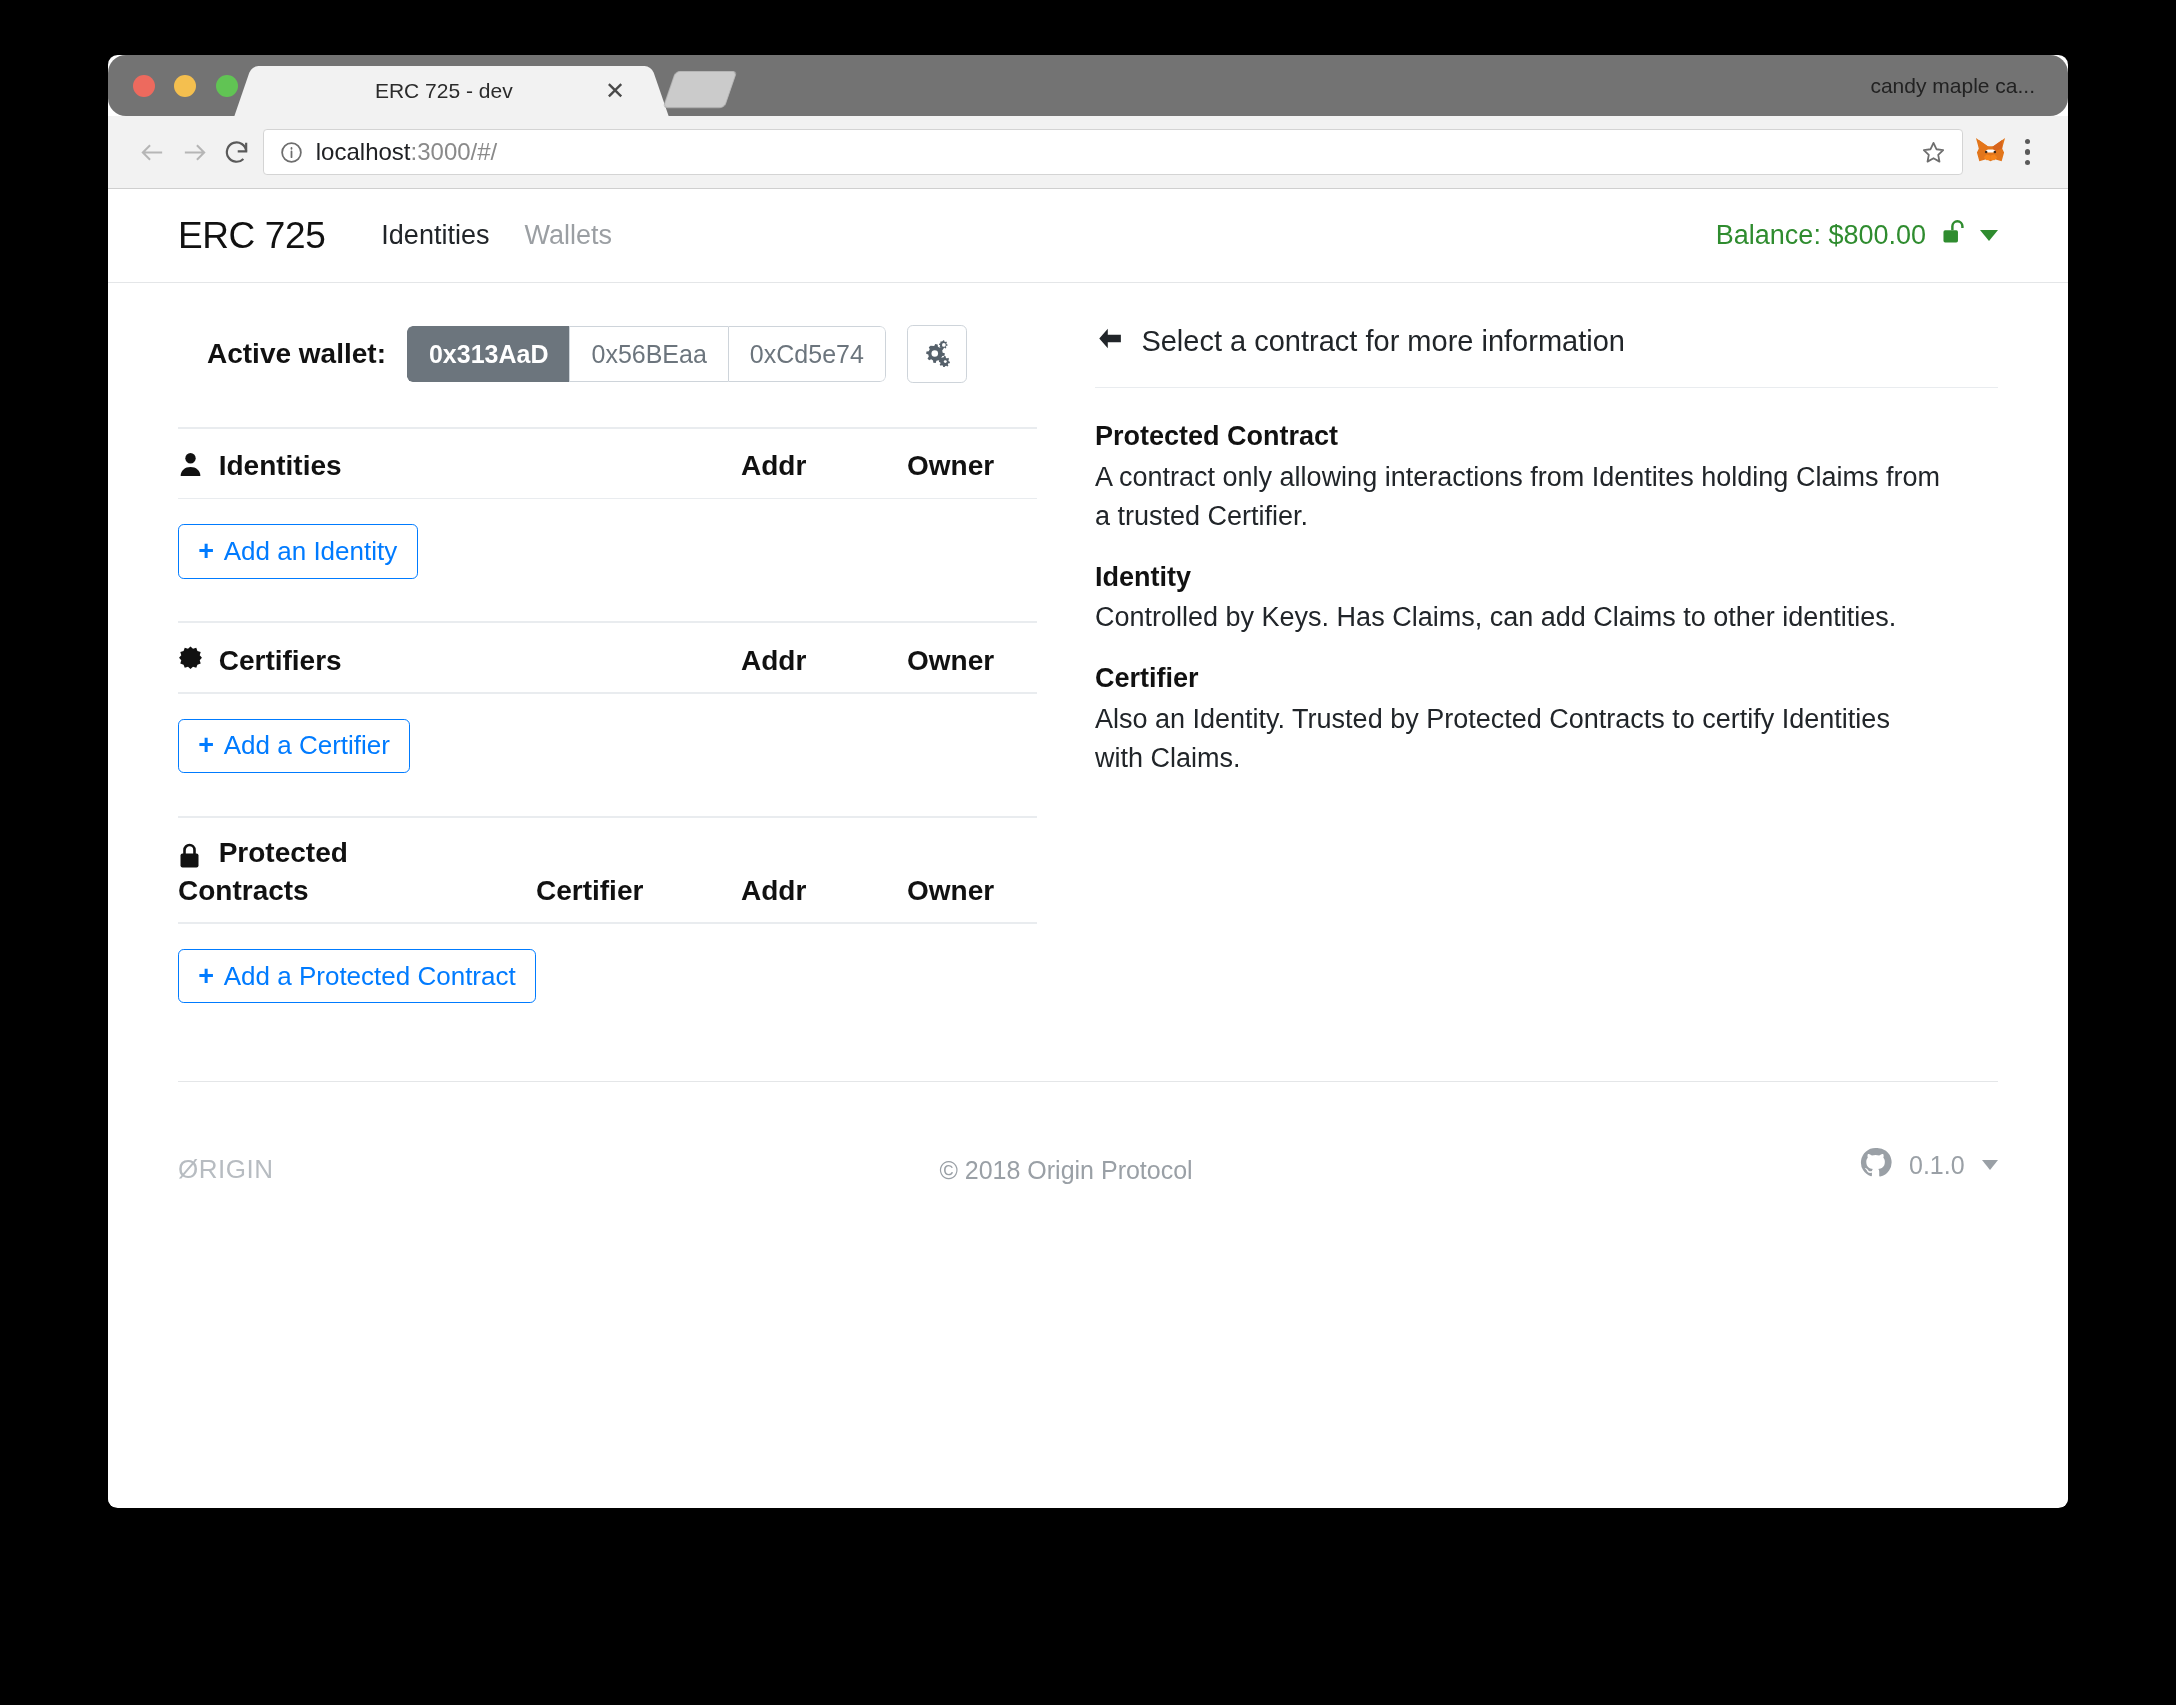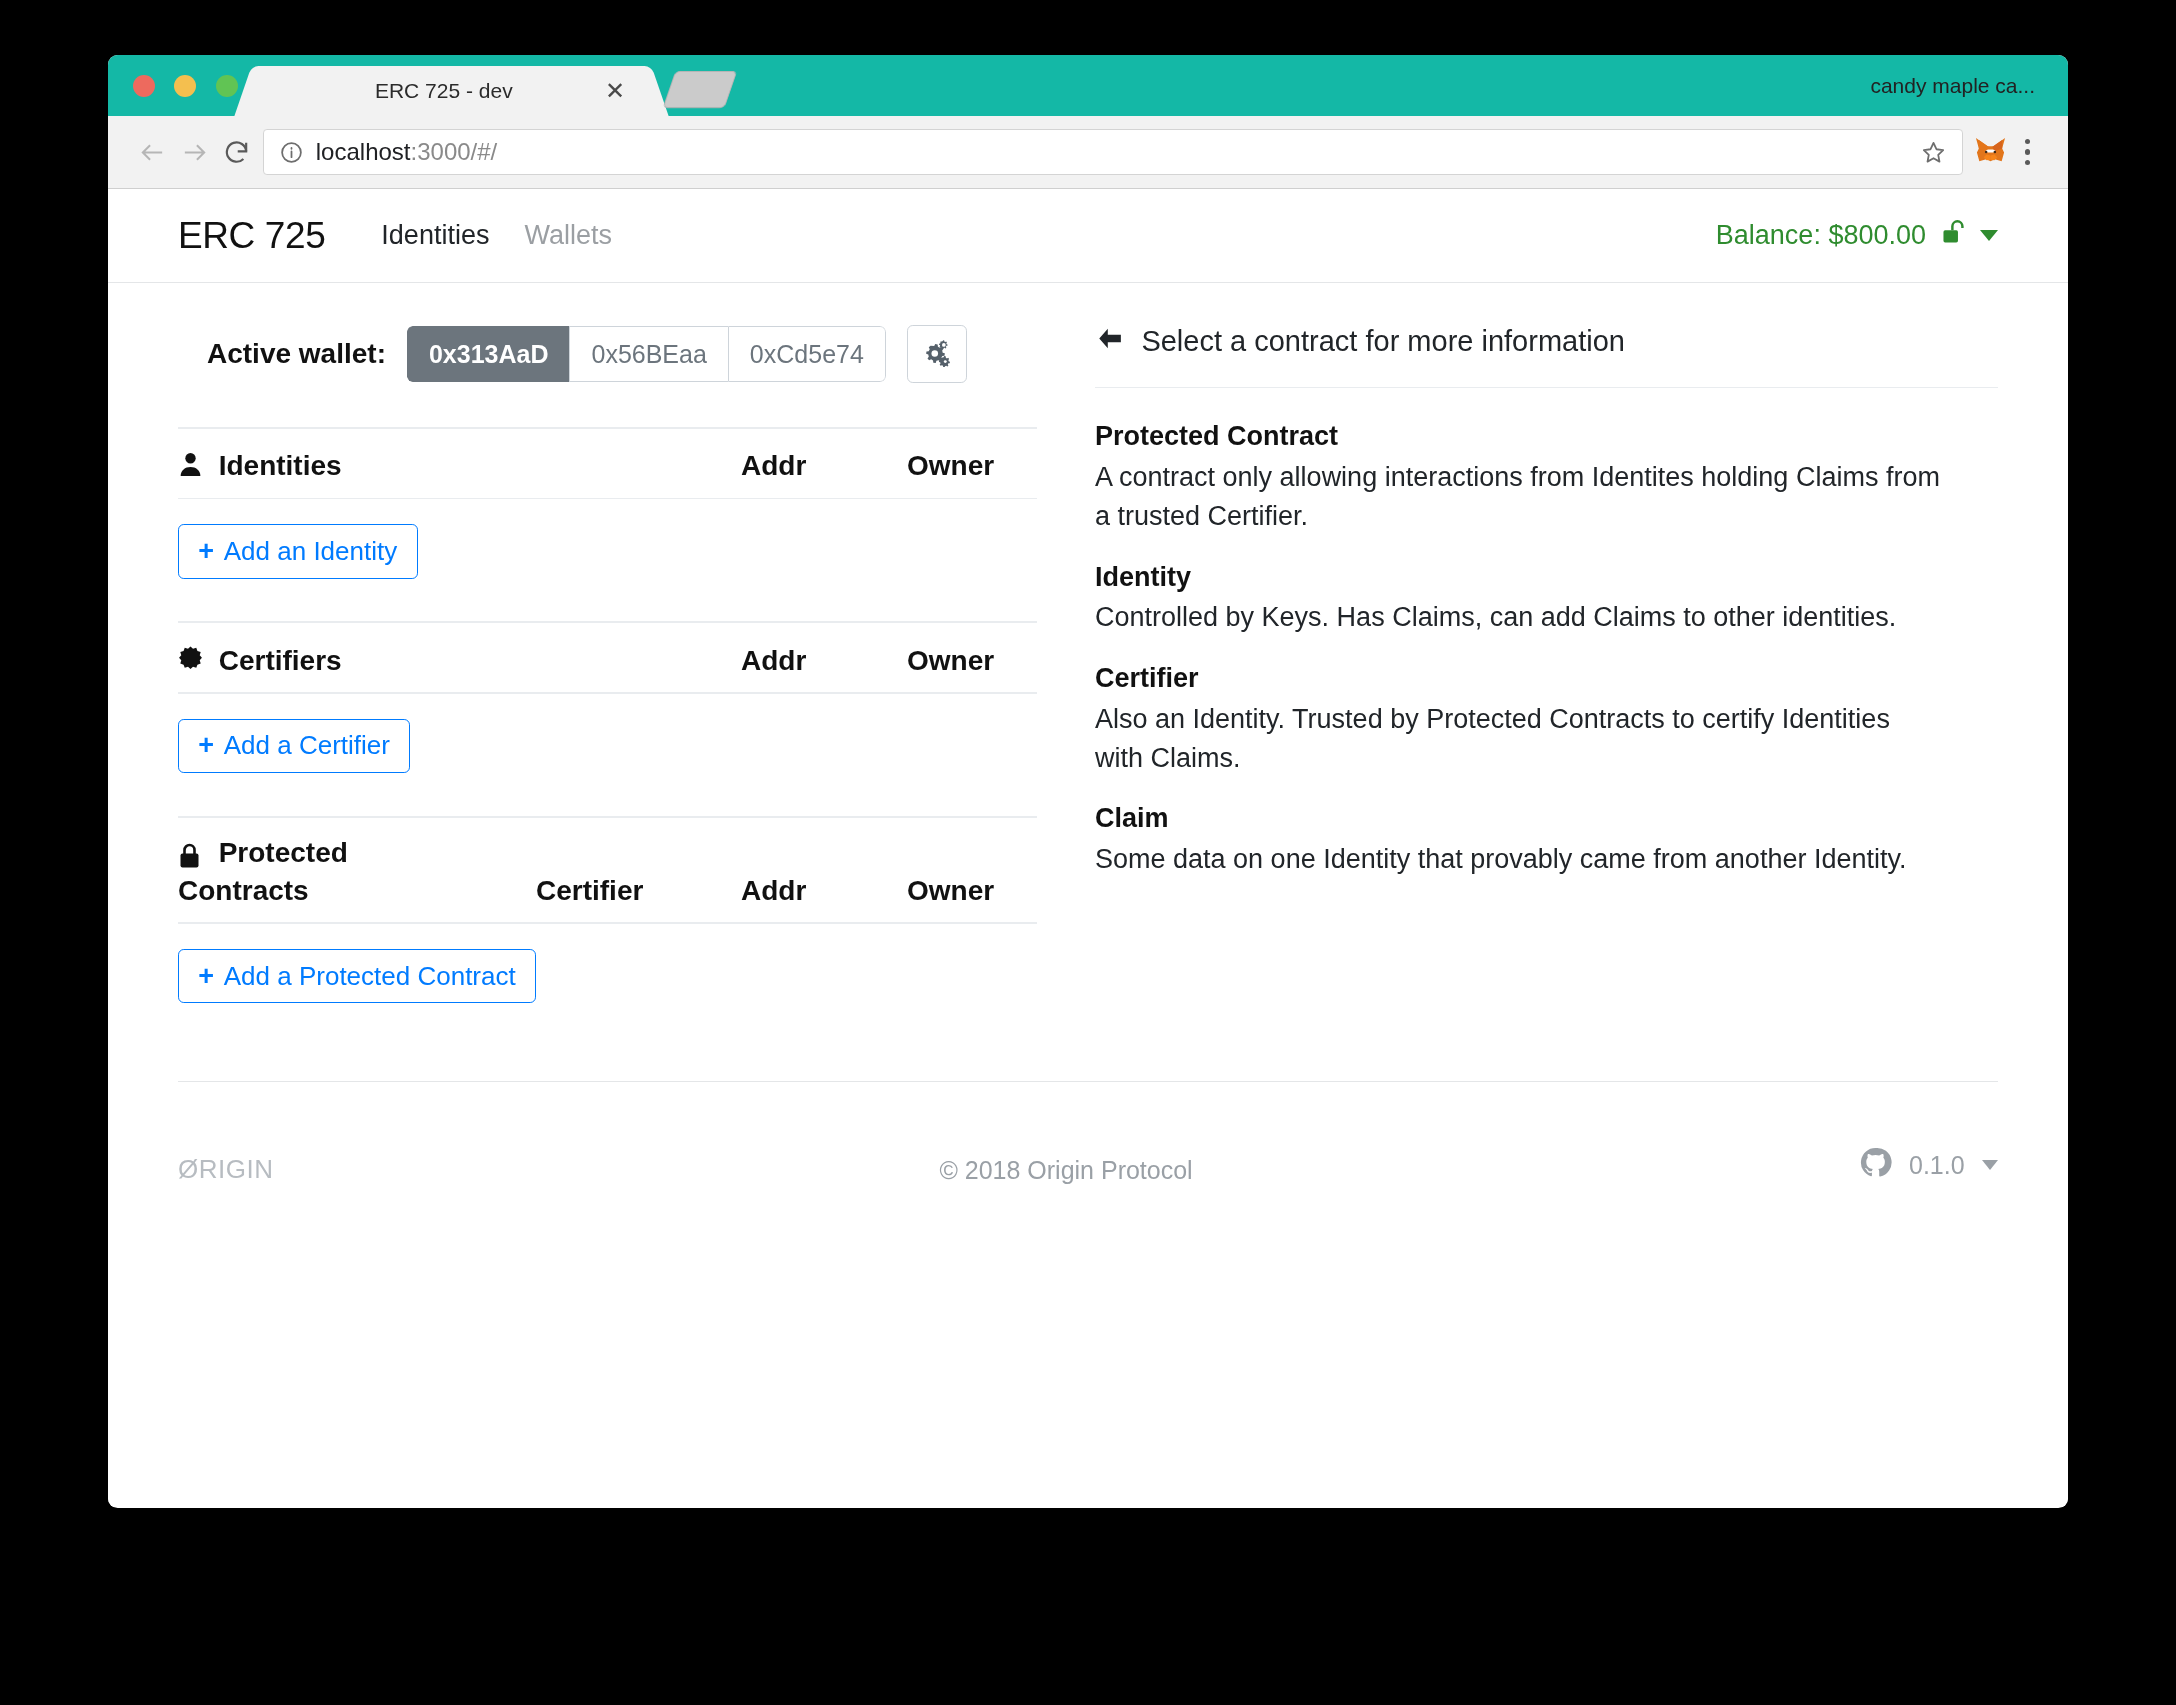"ERC 725 - dev" #tab-strip { background: #14b8a6 -> #737373; border-radius: none -> 18px }
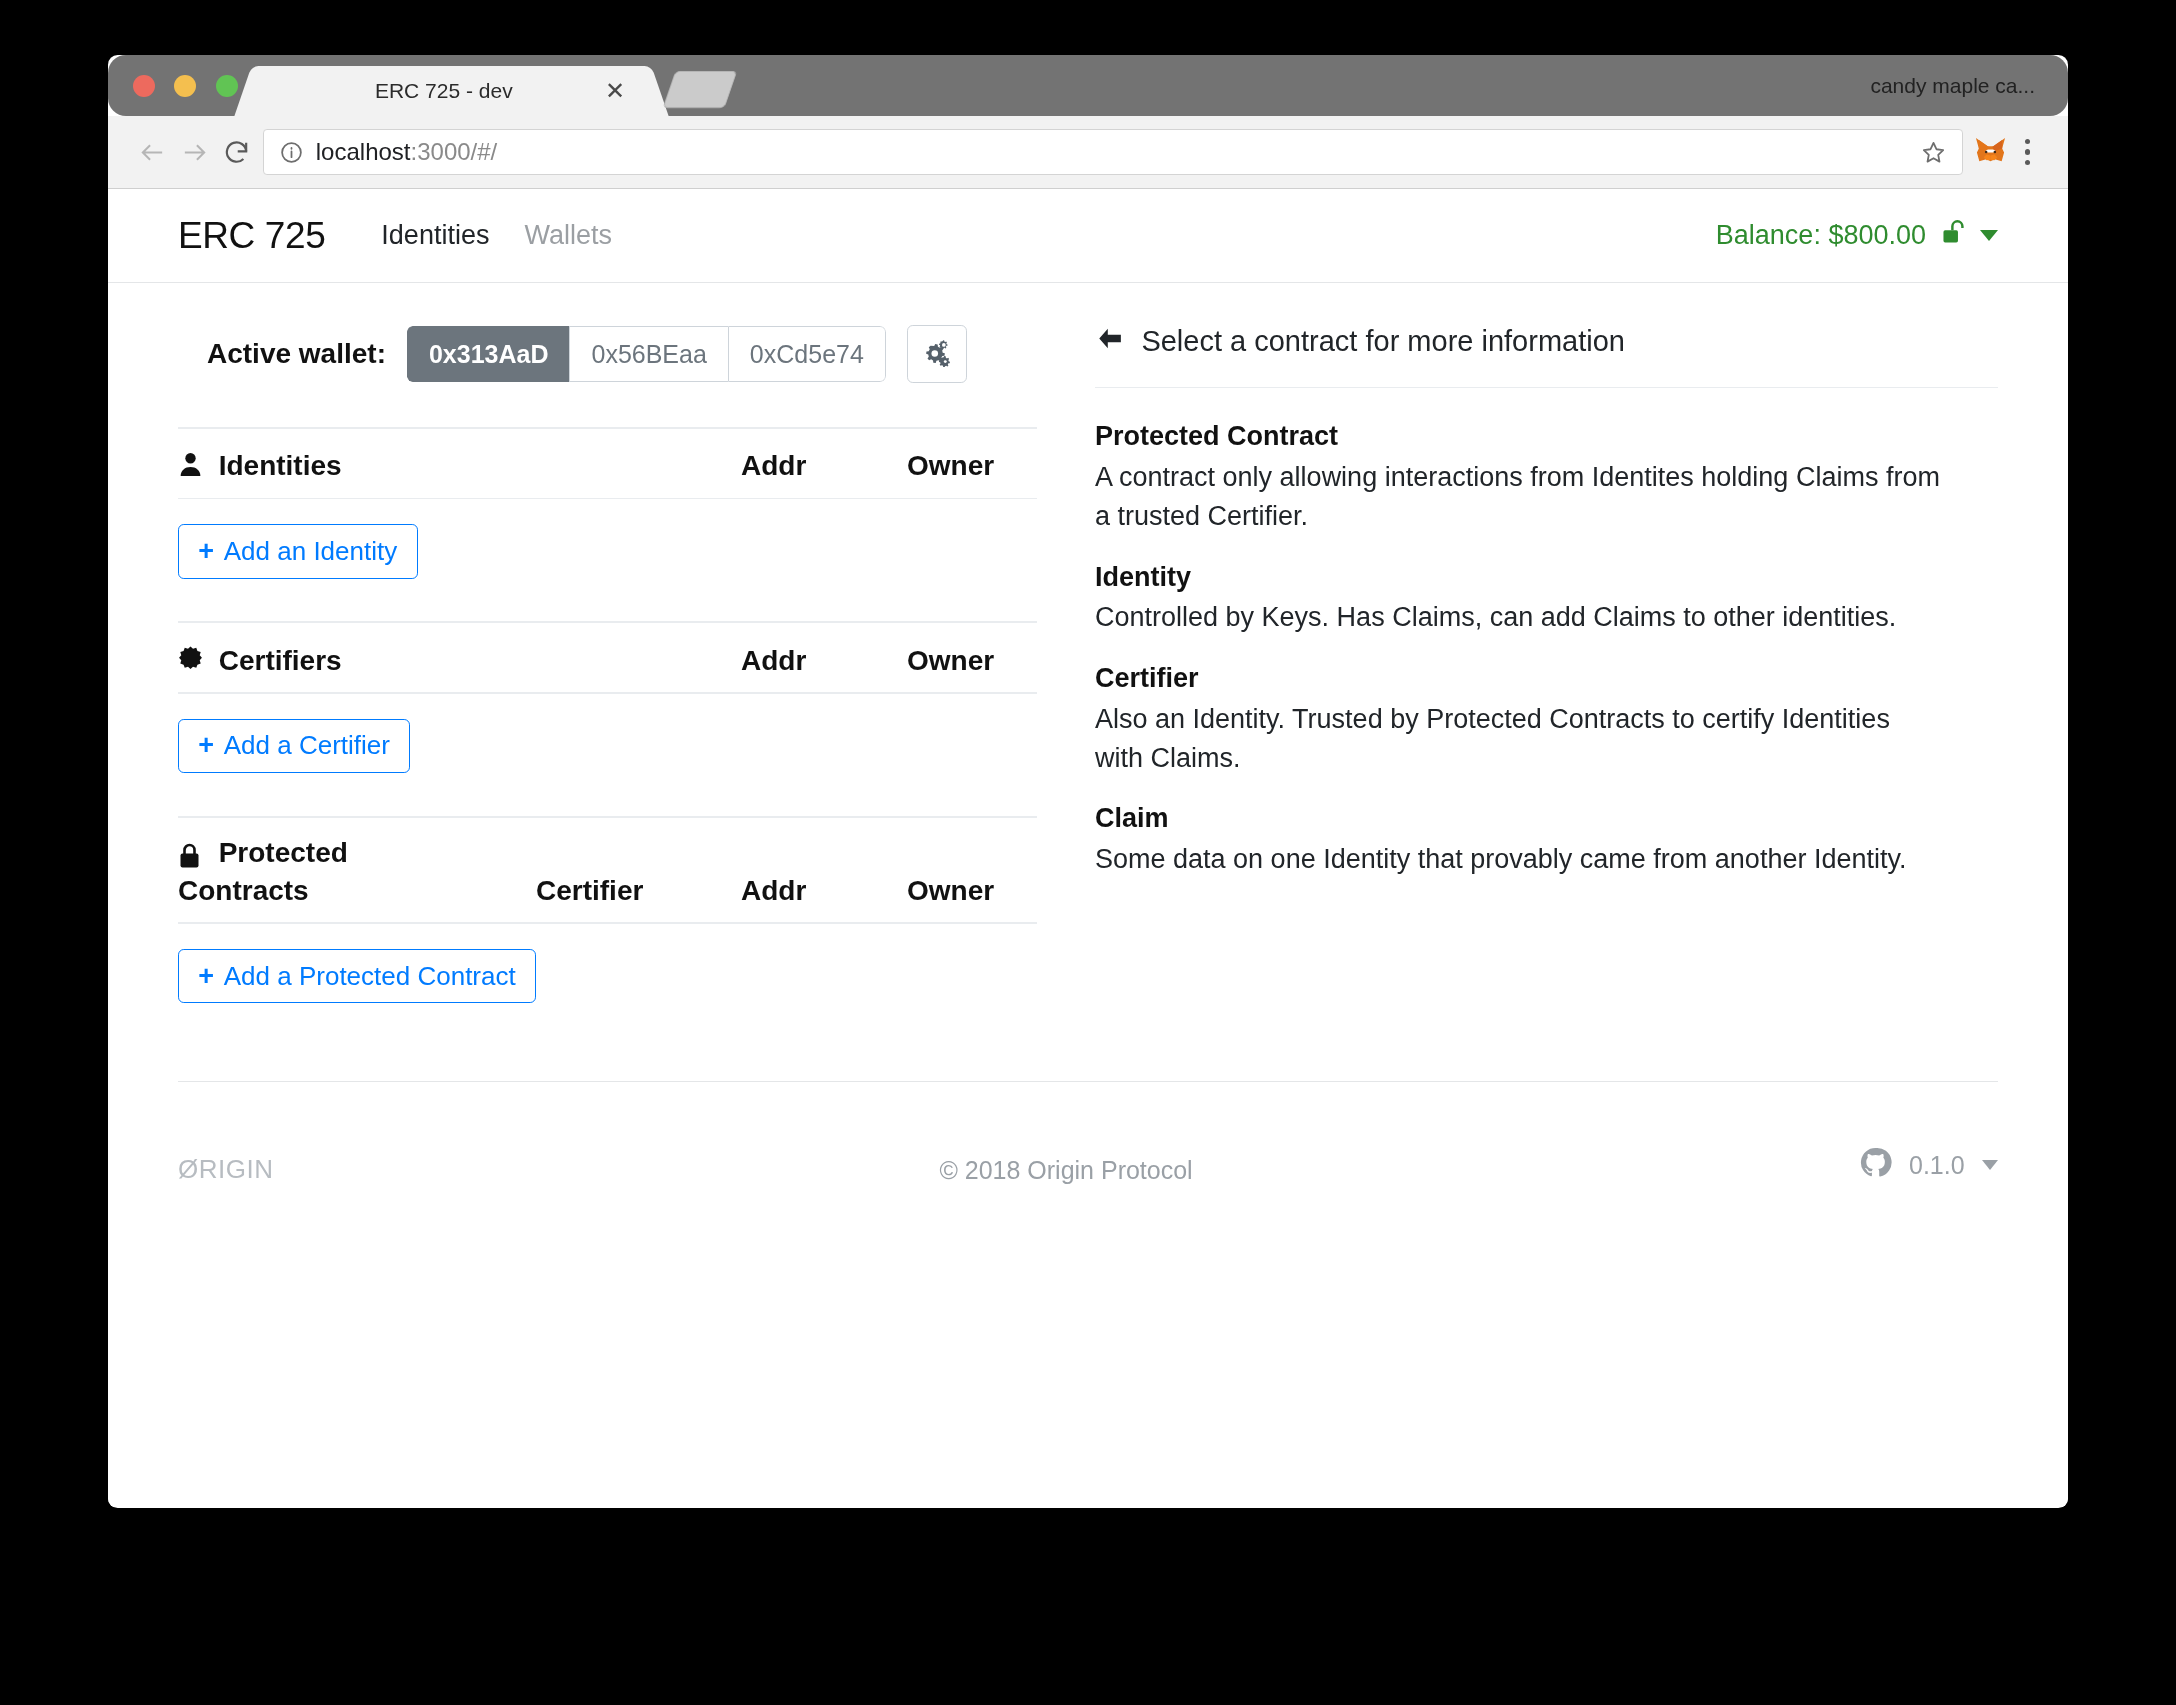"Claim" div { html: <div> <div>Claim</div> <div>Some data on one Identity that provably came from another Identity.</div> </div> -> none }
